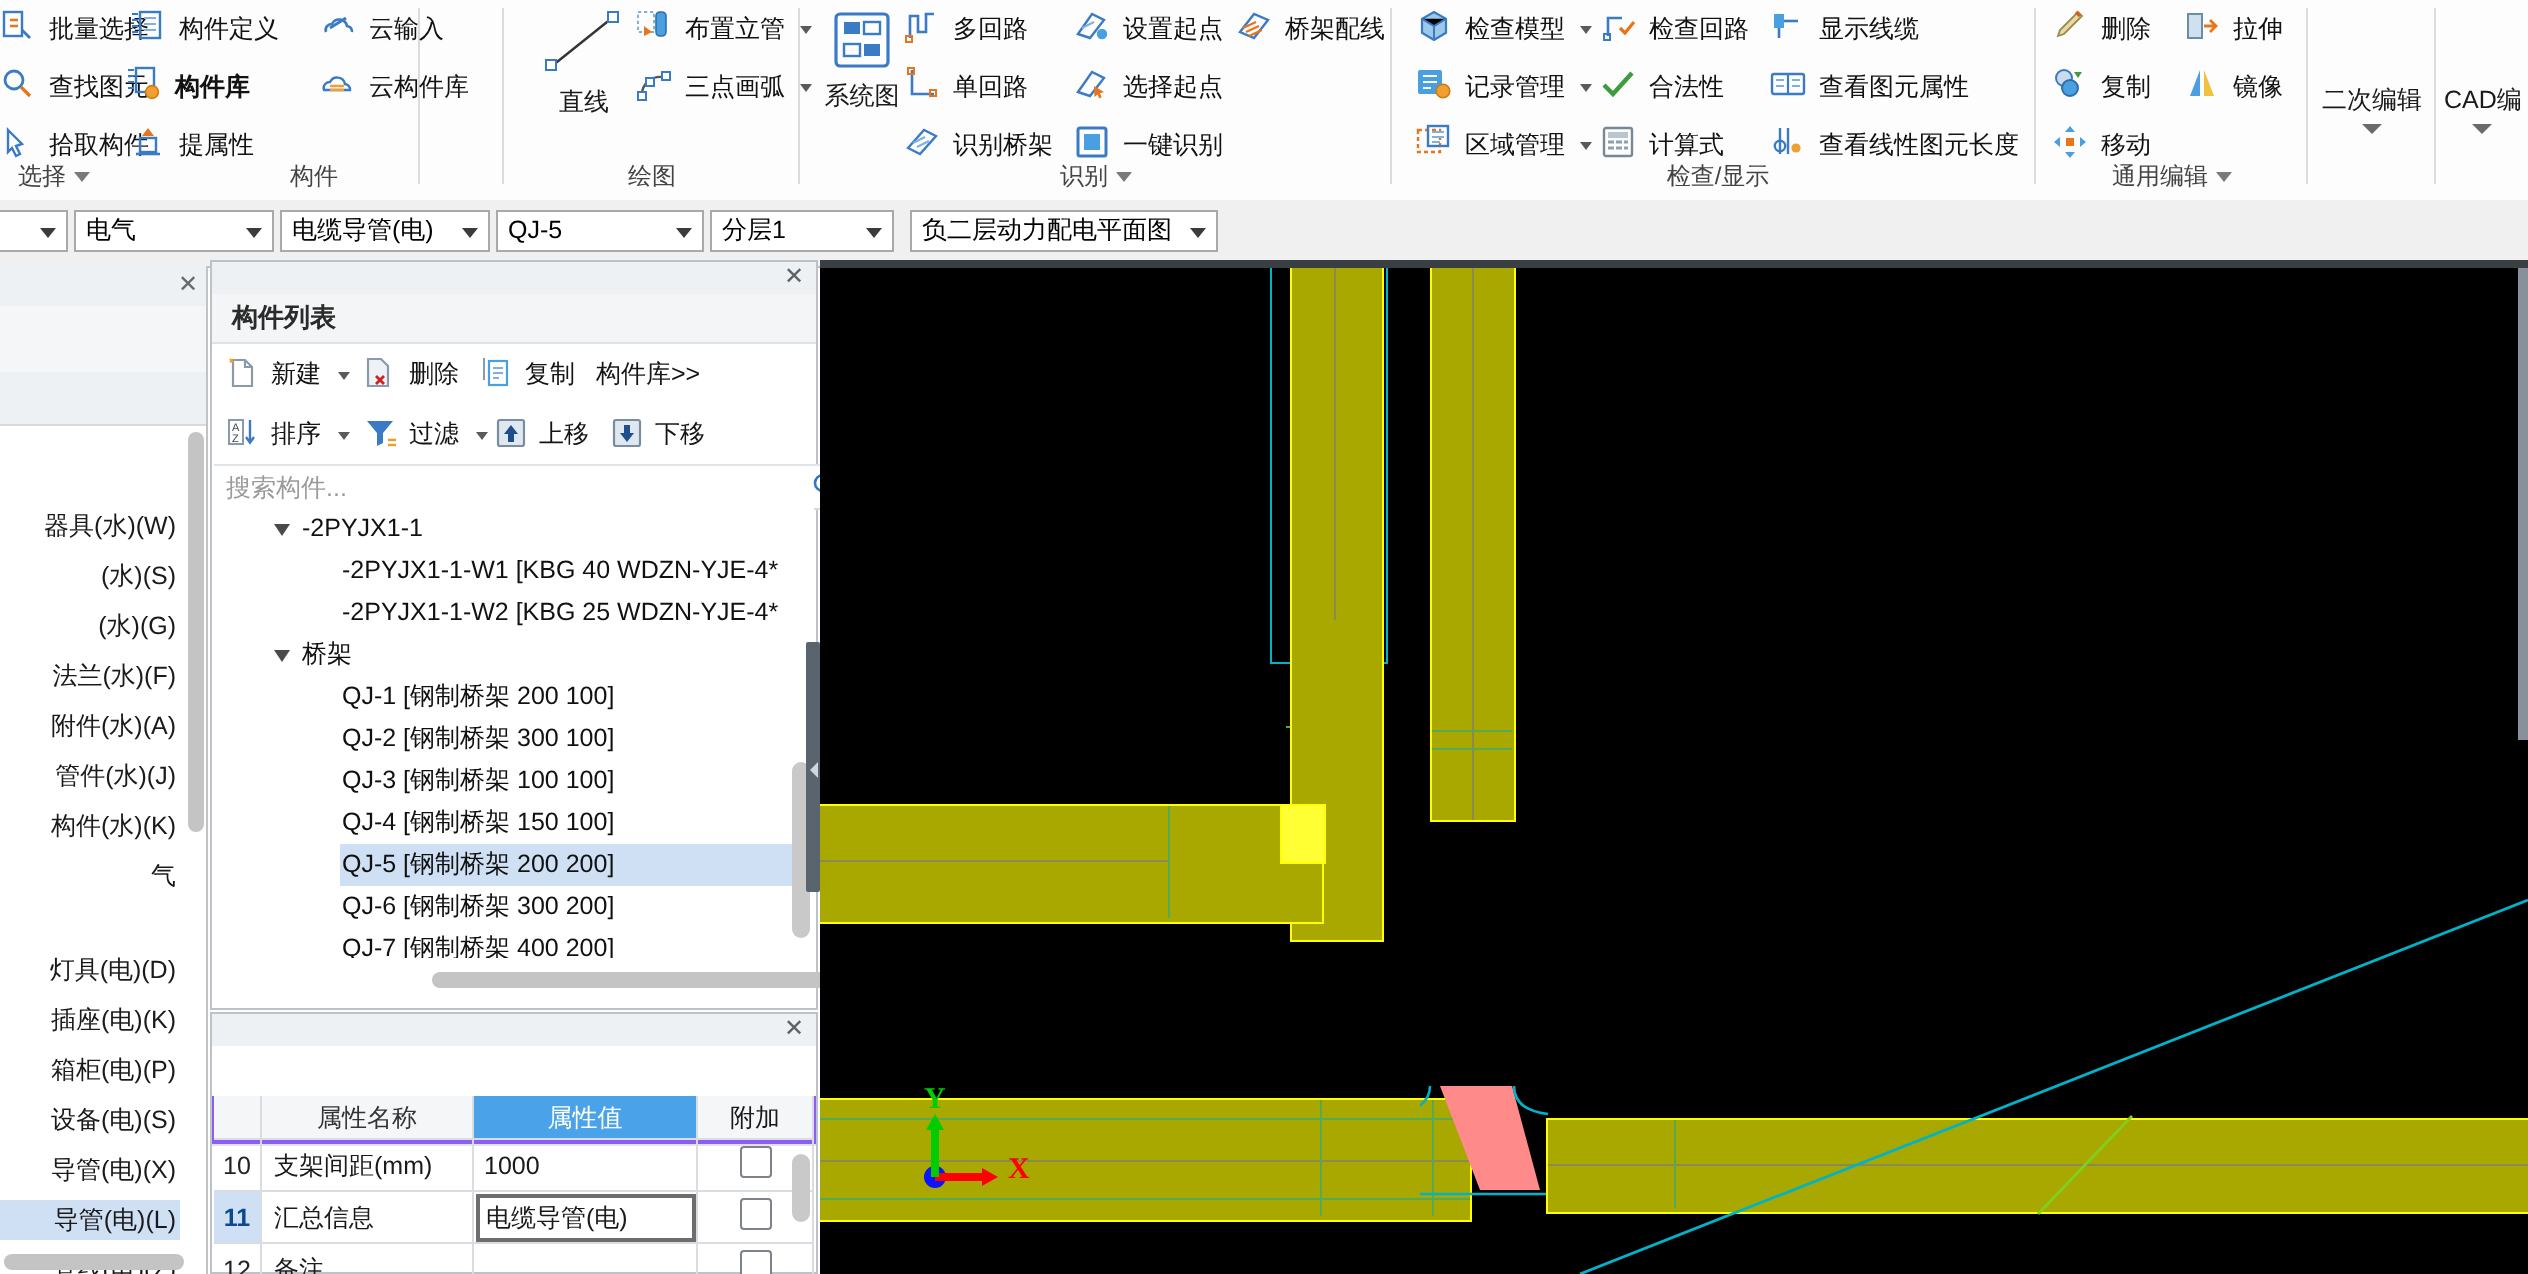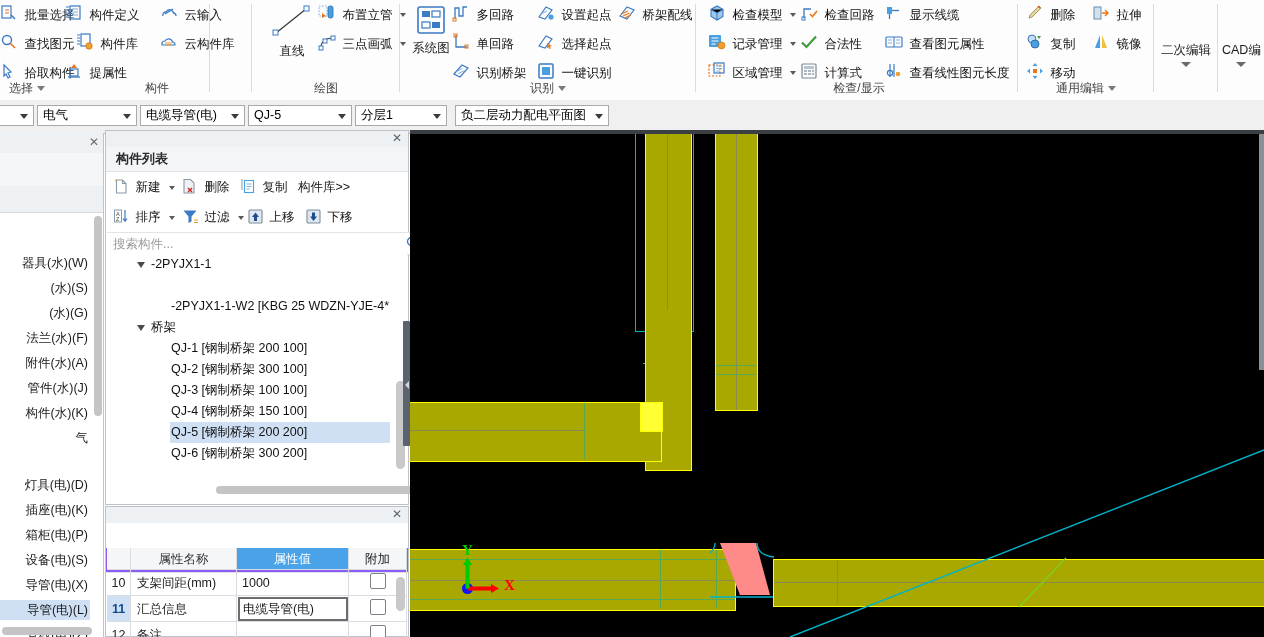"构件库" div.ritem { font-weight: none -> bold; left: 14px -> 1px }
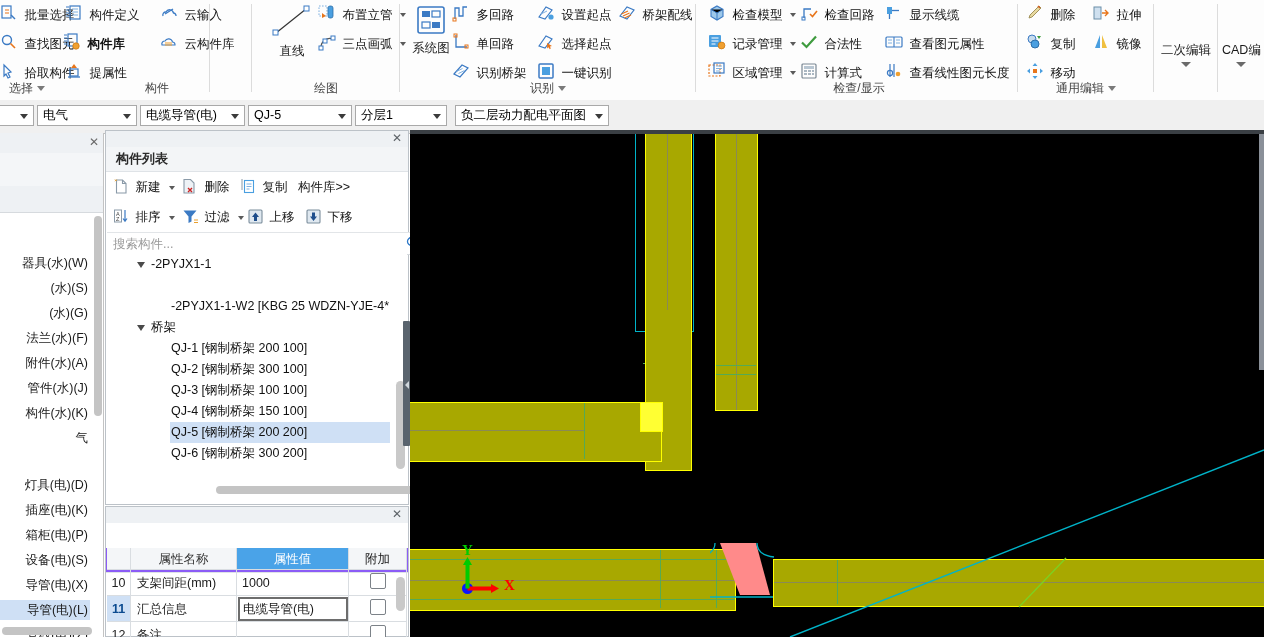"-2PYJX1-1-W1 [KBG 40 WDZN-YJE-4*" div.tnode { html: none -> <div> <span>-2PYJX1-1-W1 [KBG 40 WDZN-YJE-4*</span> </div> }
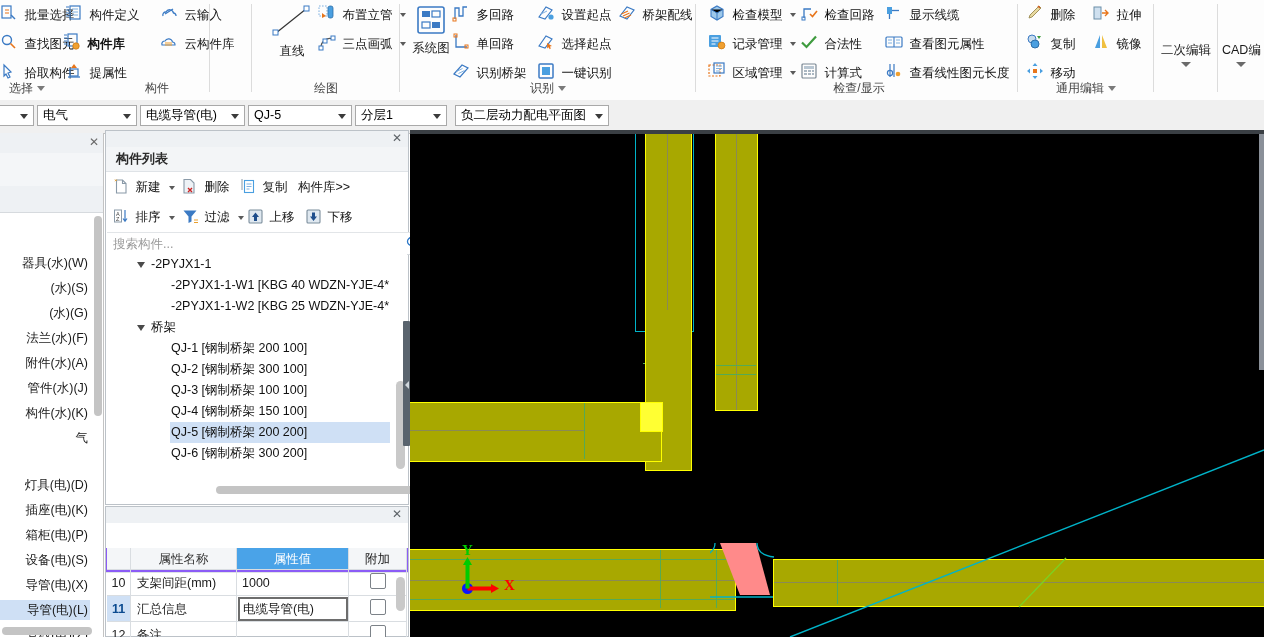"QJ-5 [钢制桥架 200 200]" div.tnode { padding-left: none -> 33px }
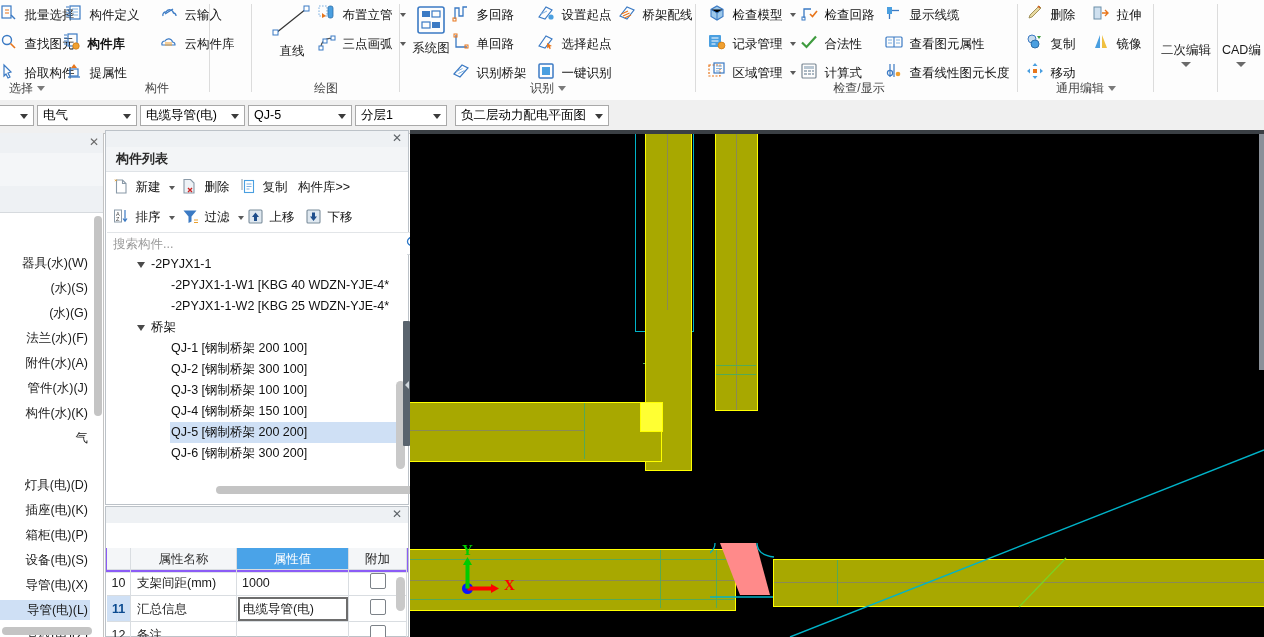"QJ-7 [钢制桥架 400 200]" div.tnode { html: none -> <div> <span>QJ-7 [钢制桥架 400 200]</span> </div> }
